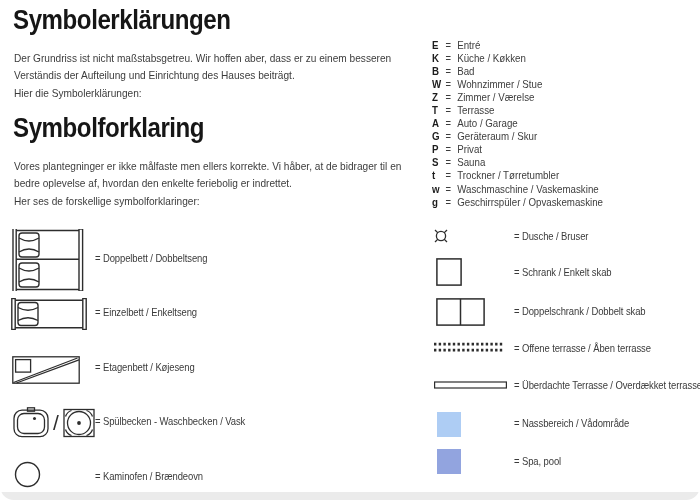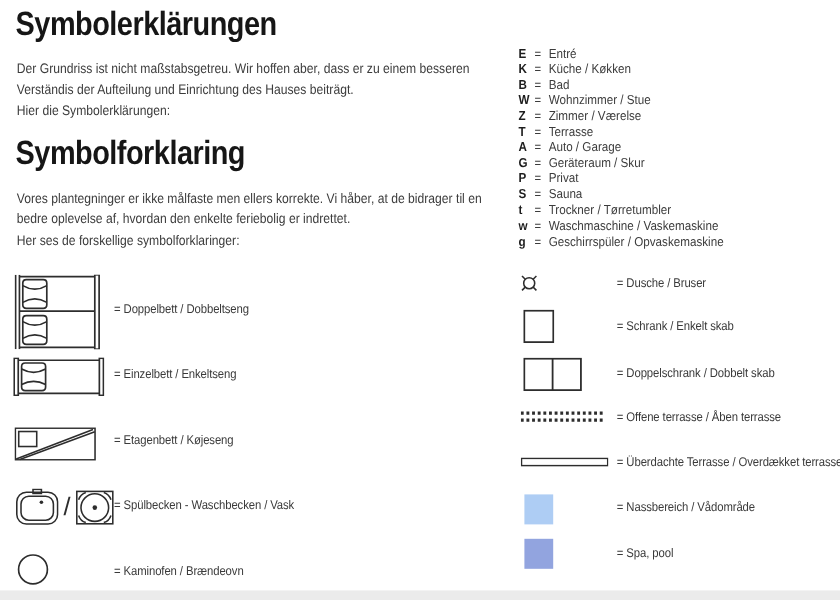"Symbolerklärungen" .page { border-radius: none -> 14px }
